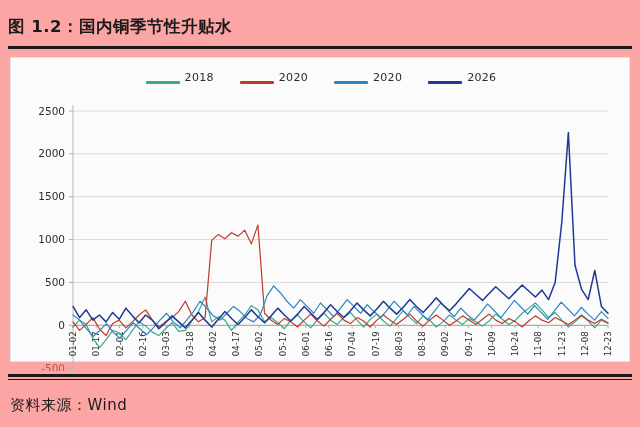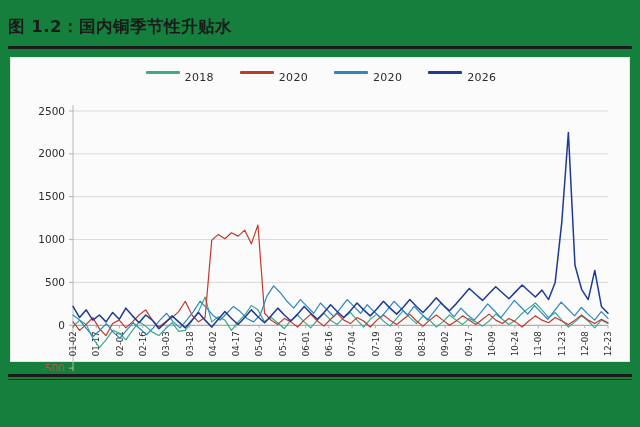"图 1.2：国内铜季节性升贴水" .page { background: #15803d -> #fca5a5 }
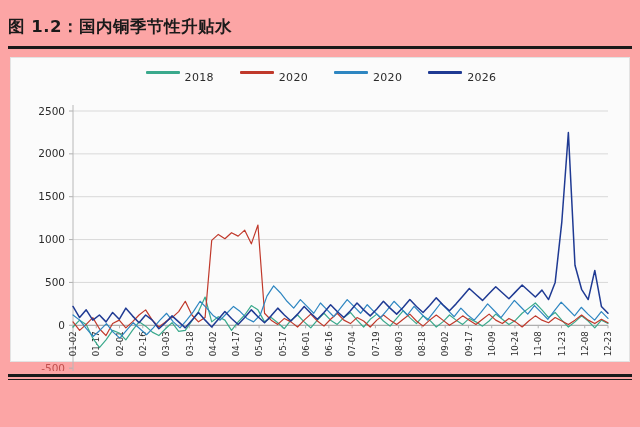"2018" .legend-item { align-items: flex-start -> flex-end }
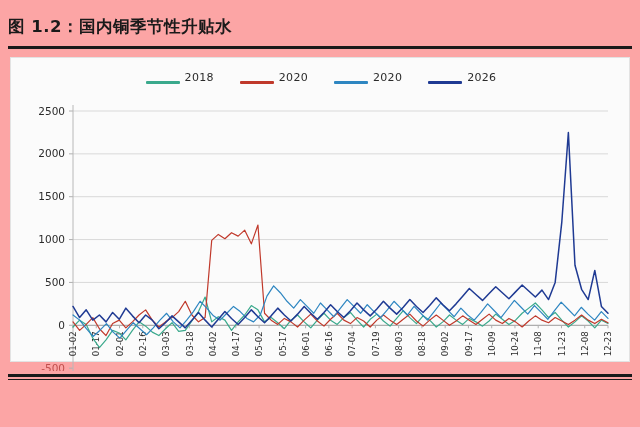"资料来源：Wind" div.source-row { html: none -> <div> <span>资料来源：Wind</span> </div> }
